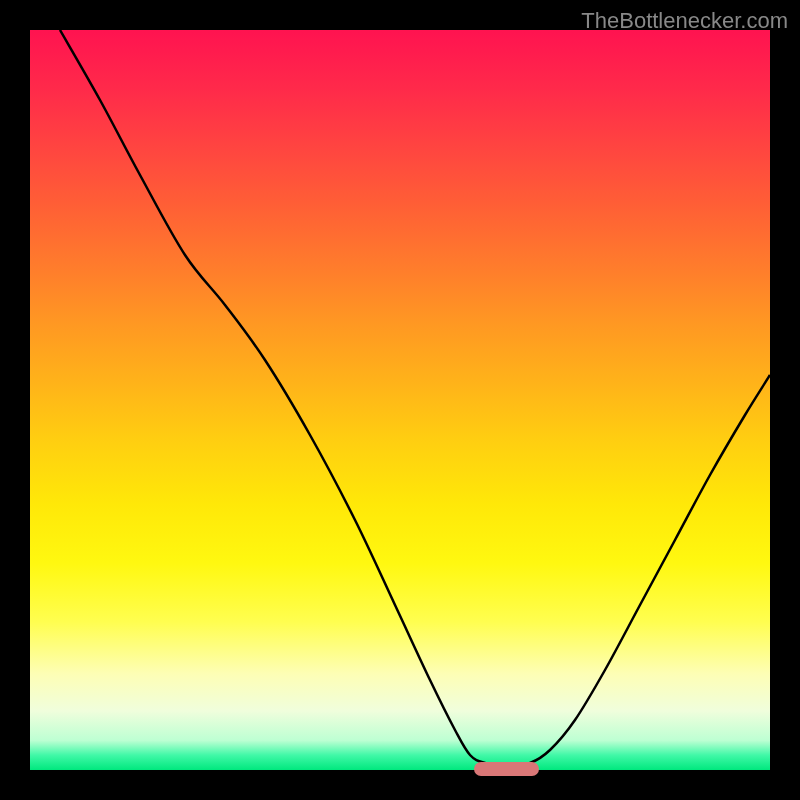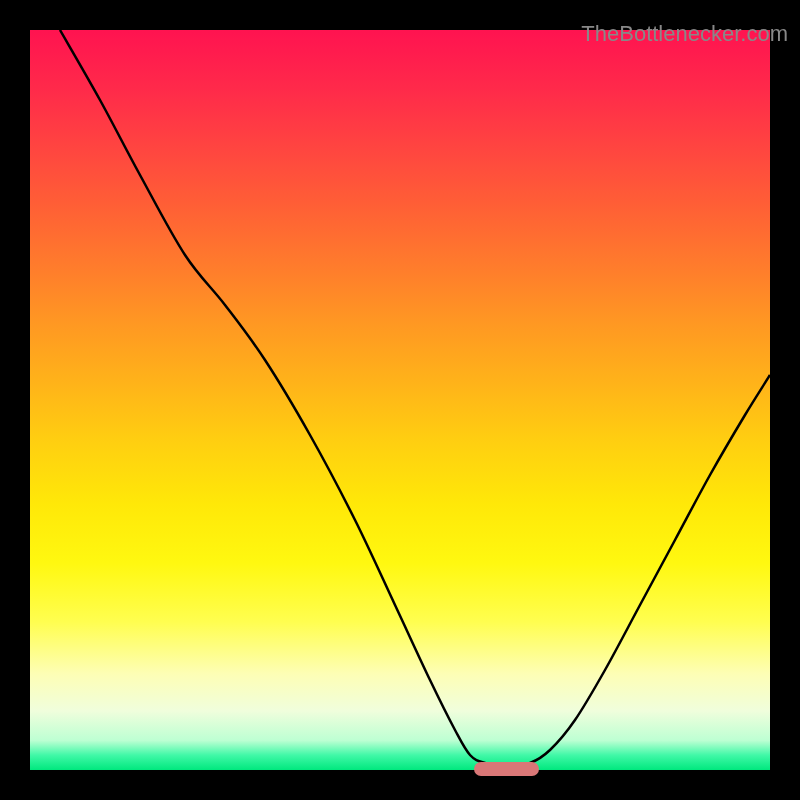"TheBottlenecker.com" .watermark { top: 21px -> 8px }
